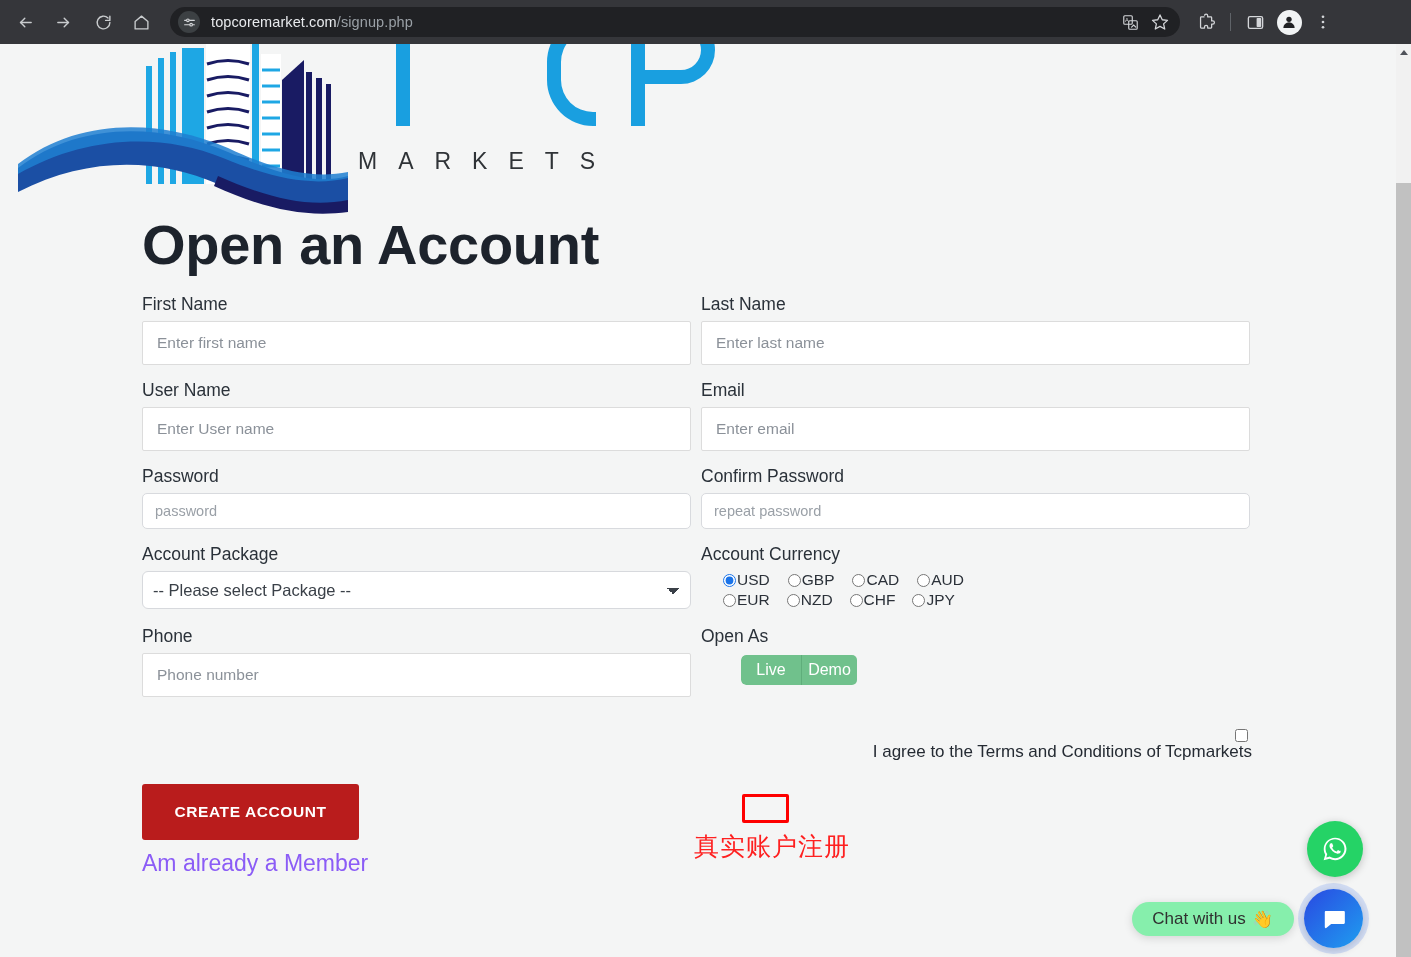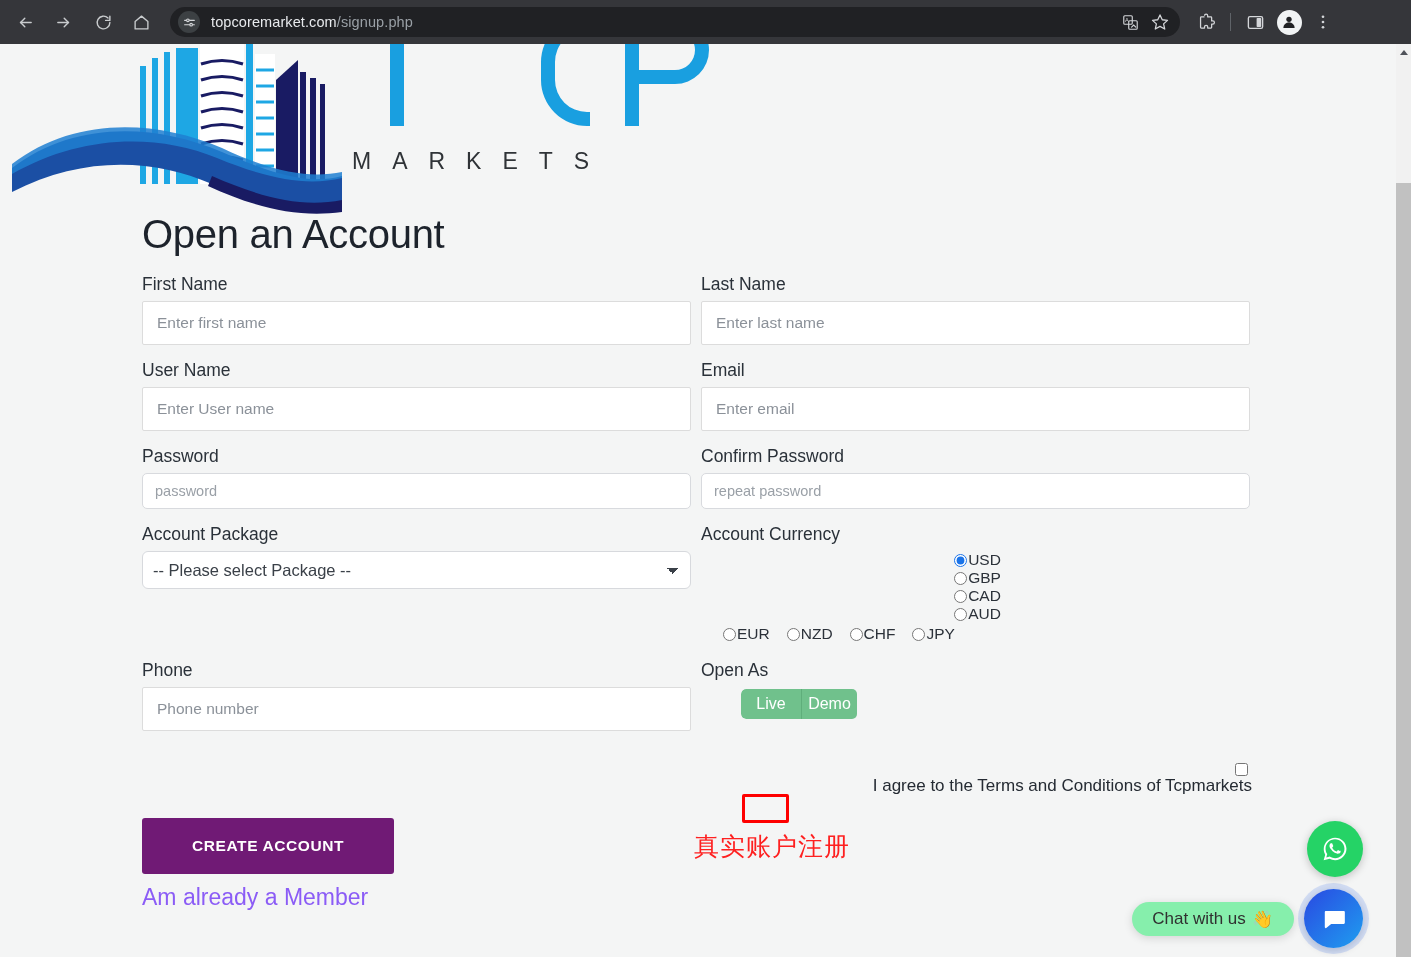"MARKETS" #site-logo { left: 12px -> 18px }
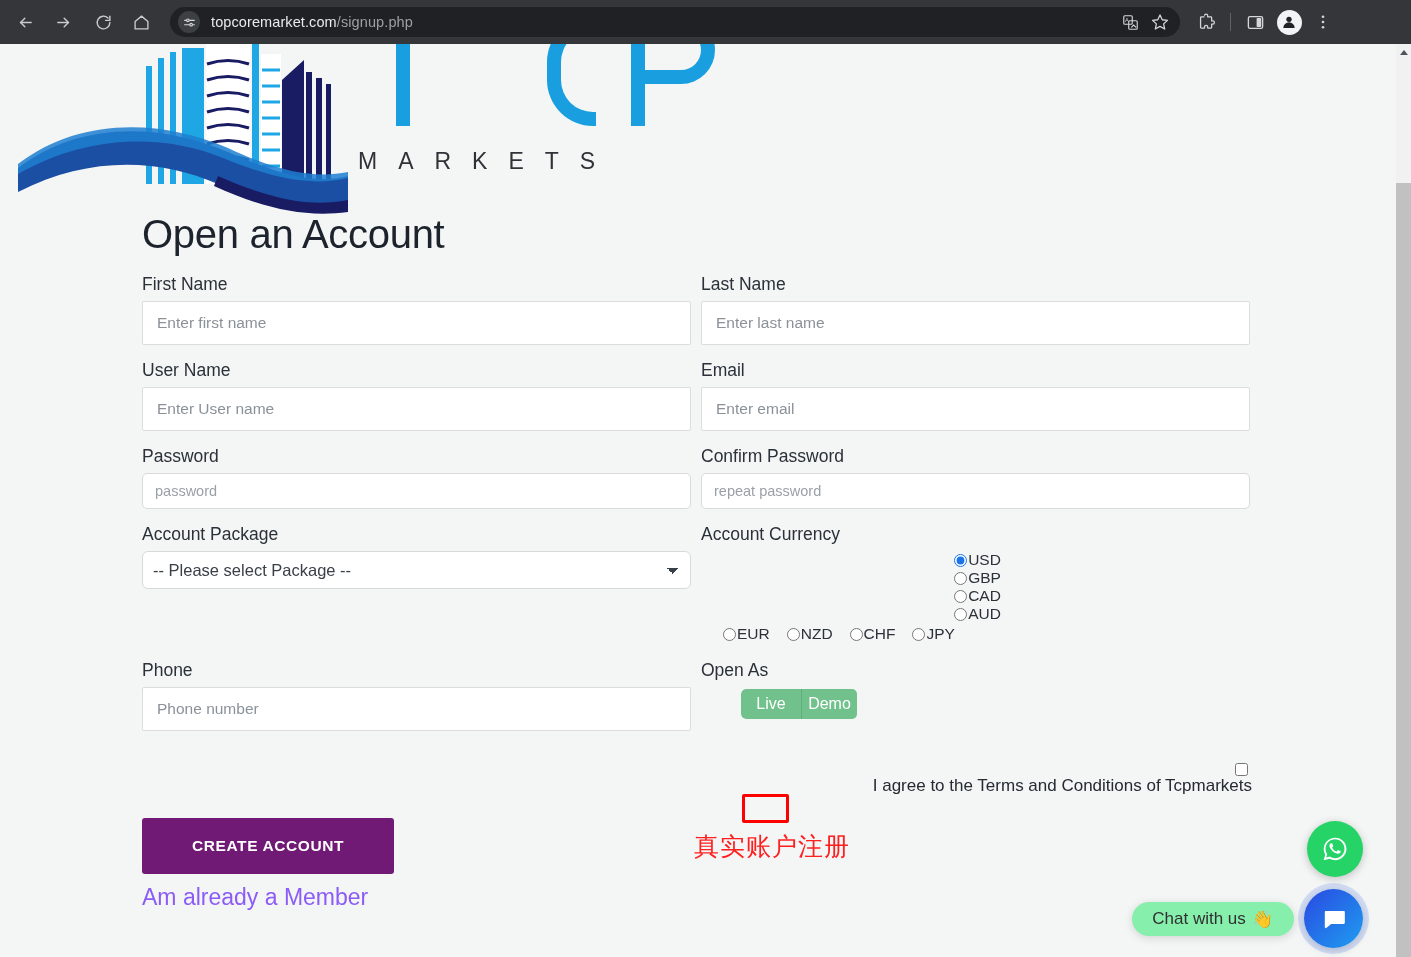"Open an Account" #page-title { font-size: 40px -> 56px; font-weight: normal -> bold }
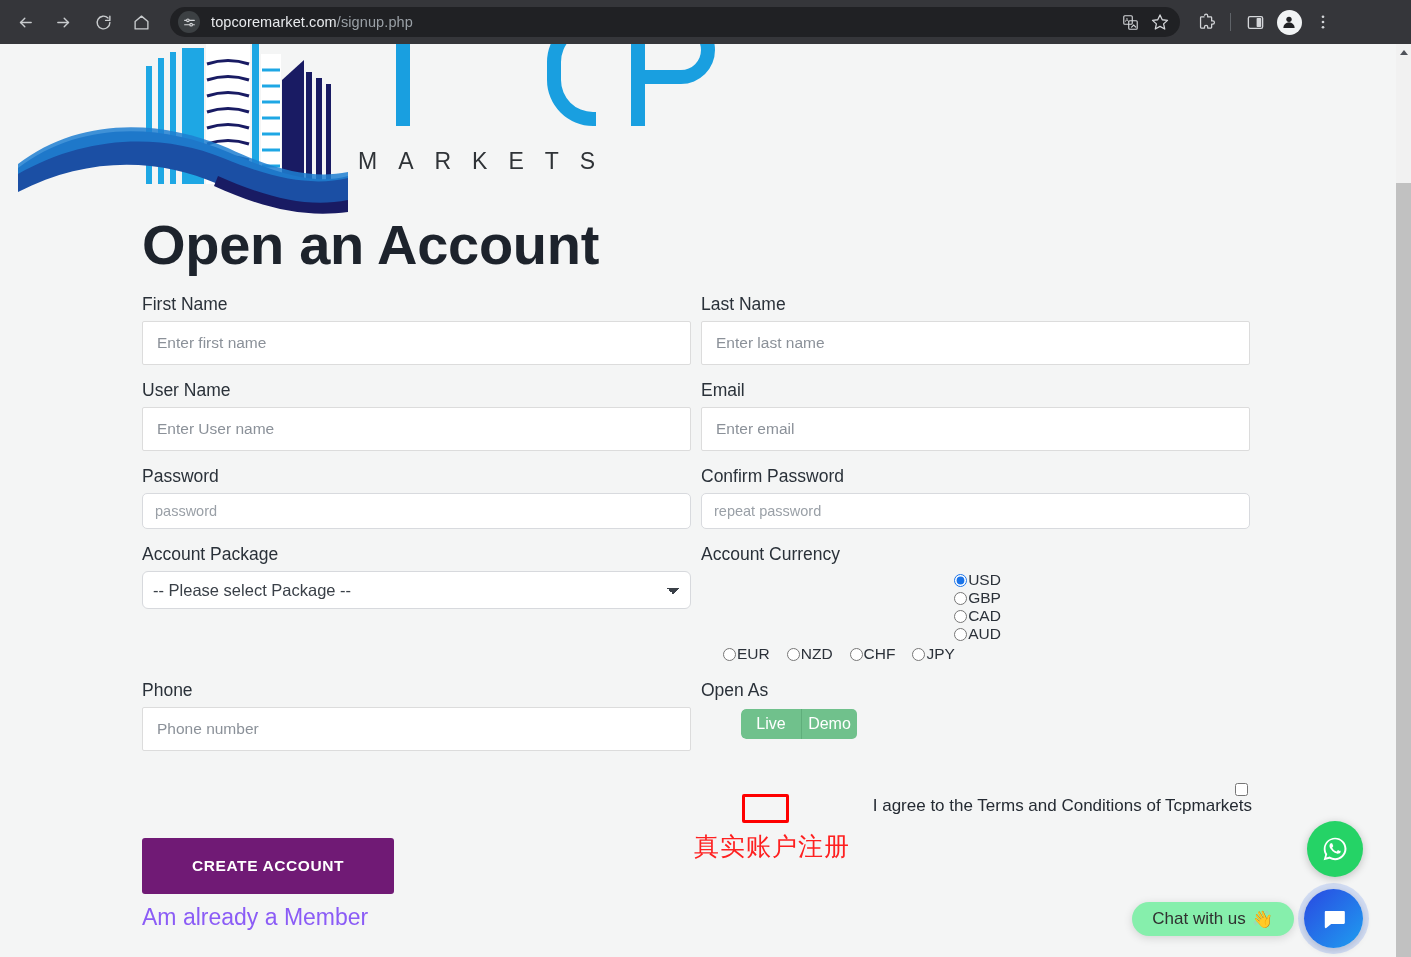"USD" #radio-row-1 { flex-direction: column -> none }
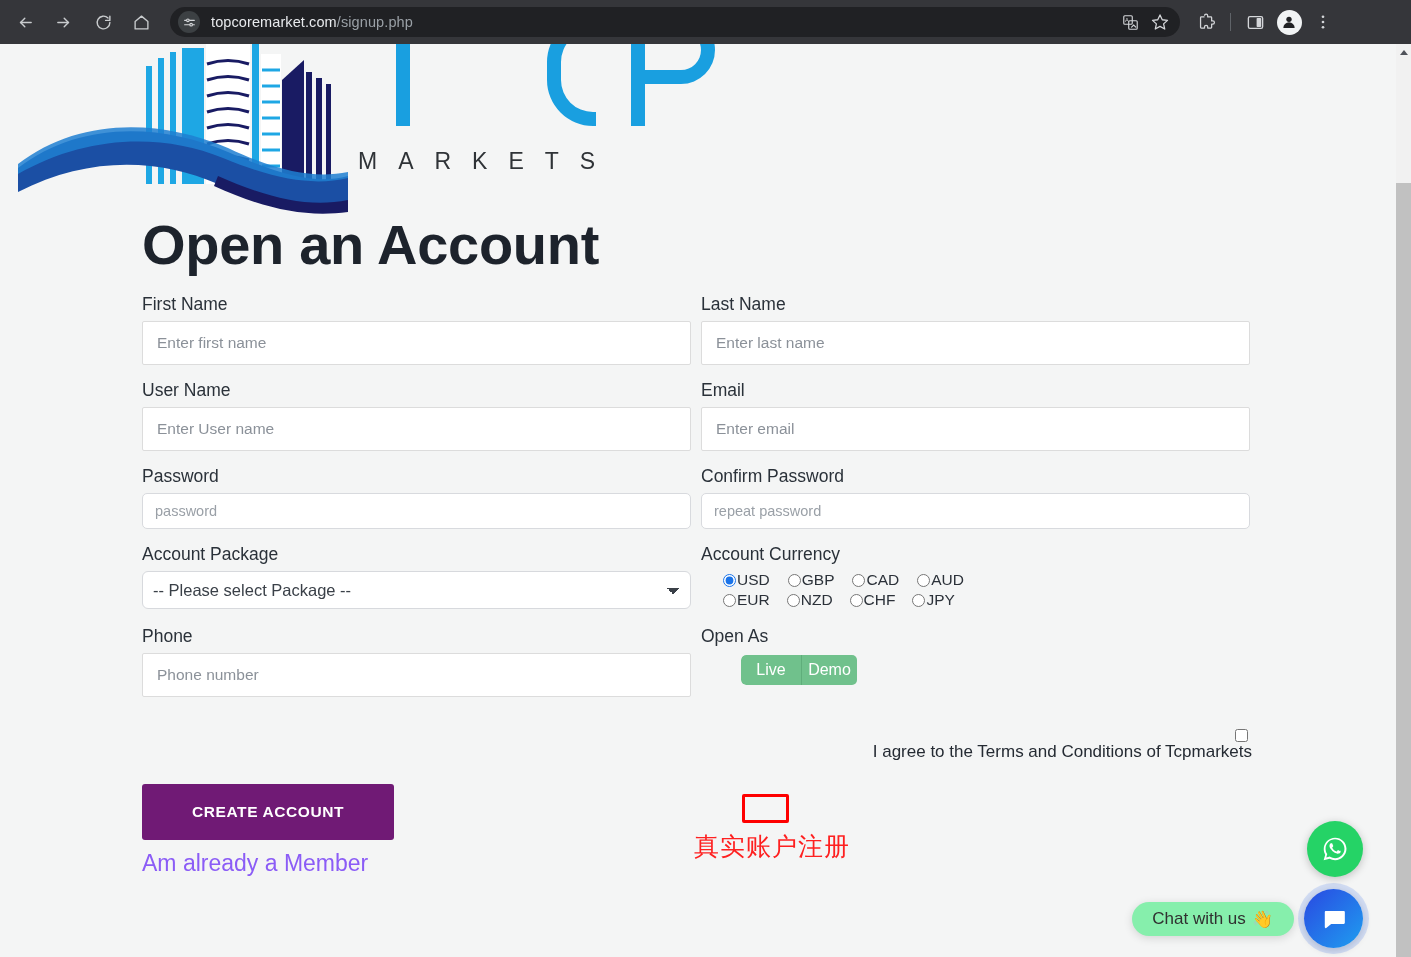"CREATE ACCOUNT" #create-account-button { background: #701a75 -> #b91c1c; width: 252px -> 217px }
